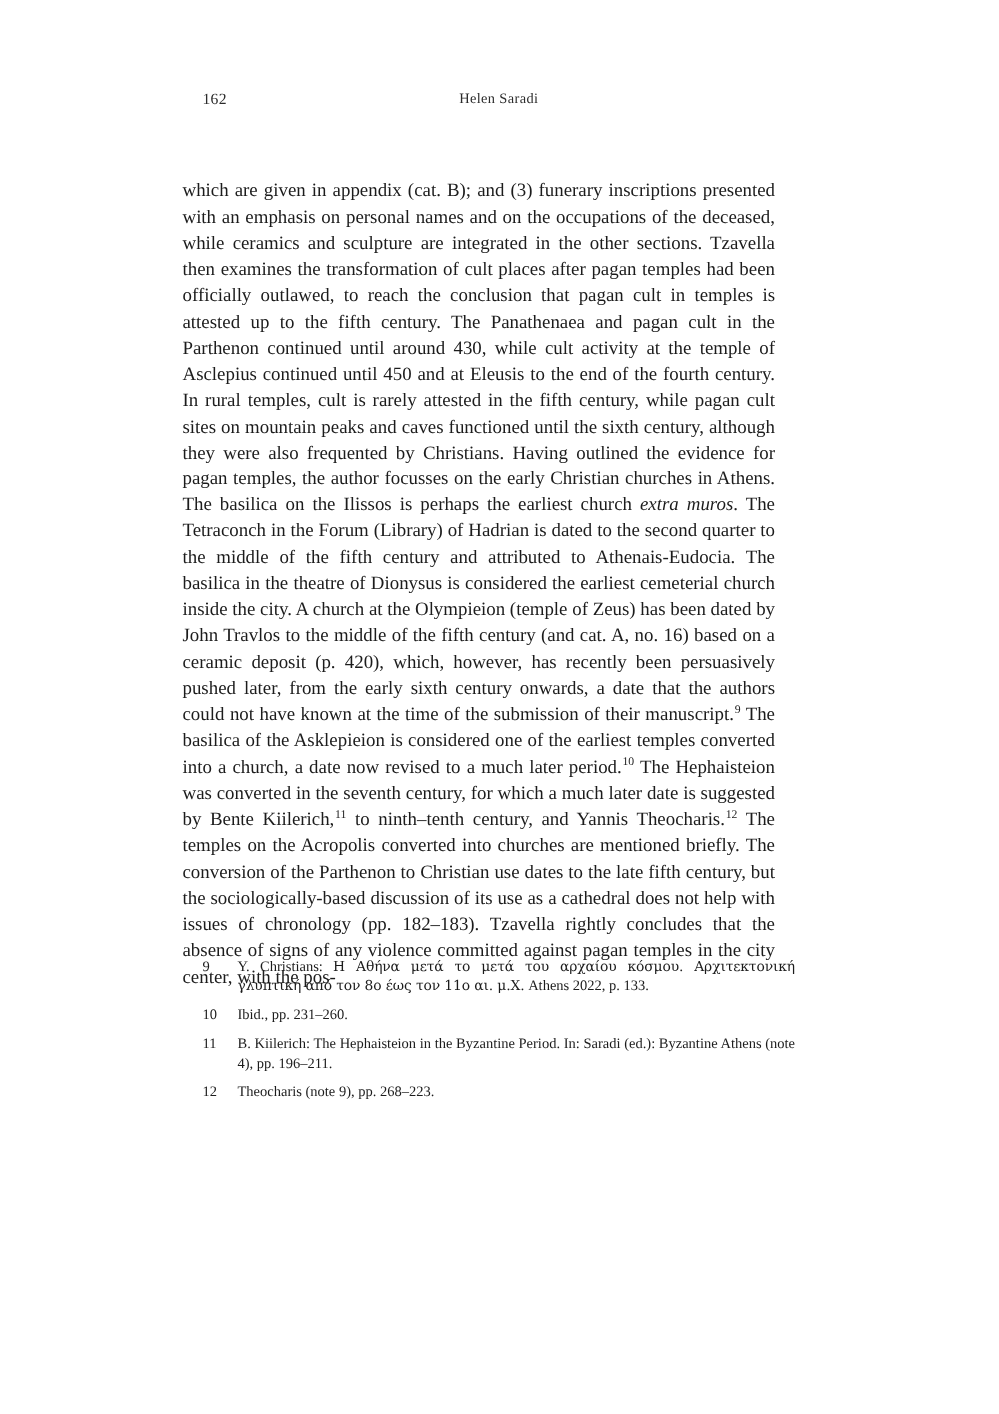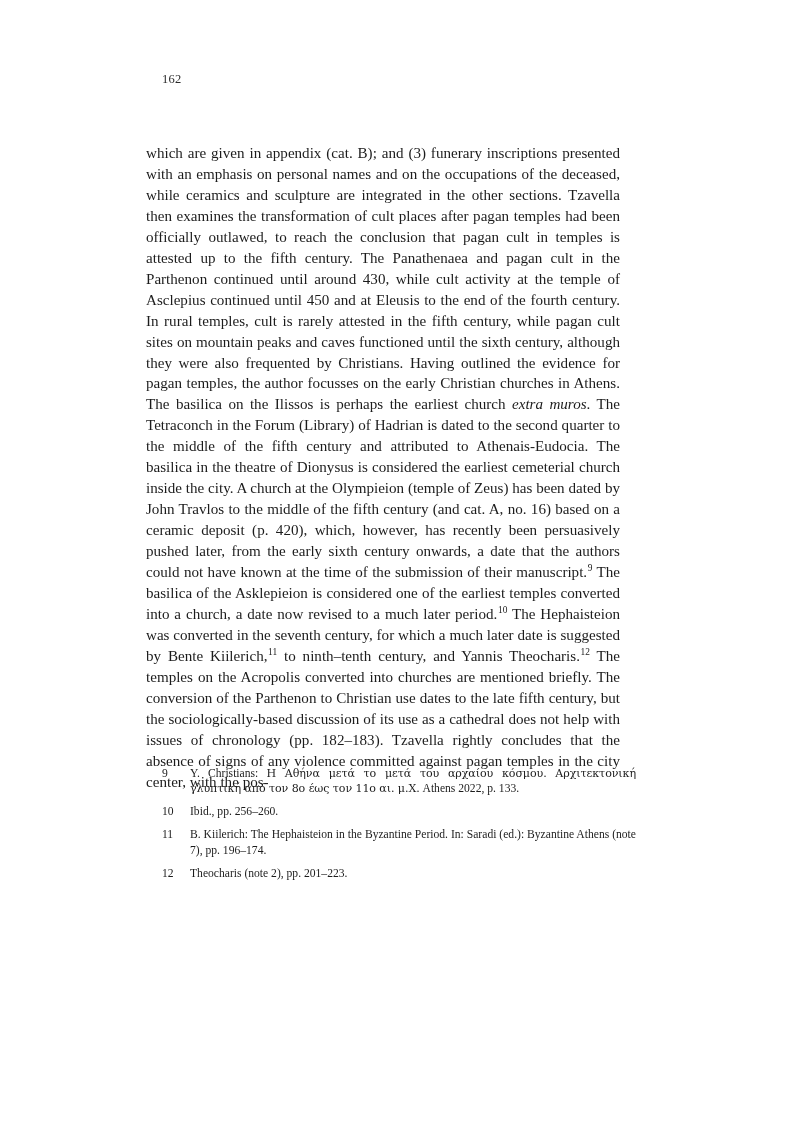"Helen Saradi" span.head-author { html: none -> <span>Helen Saradi</span> }
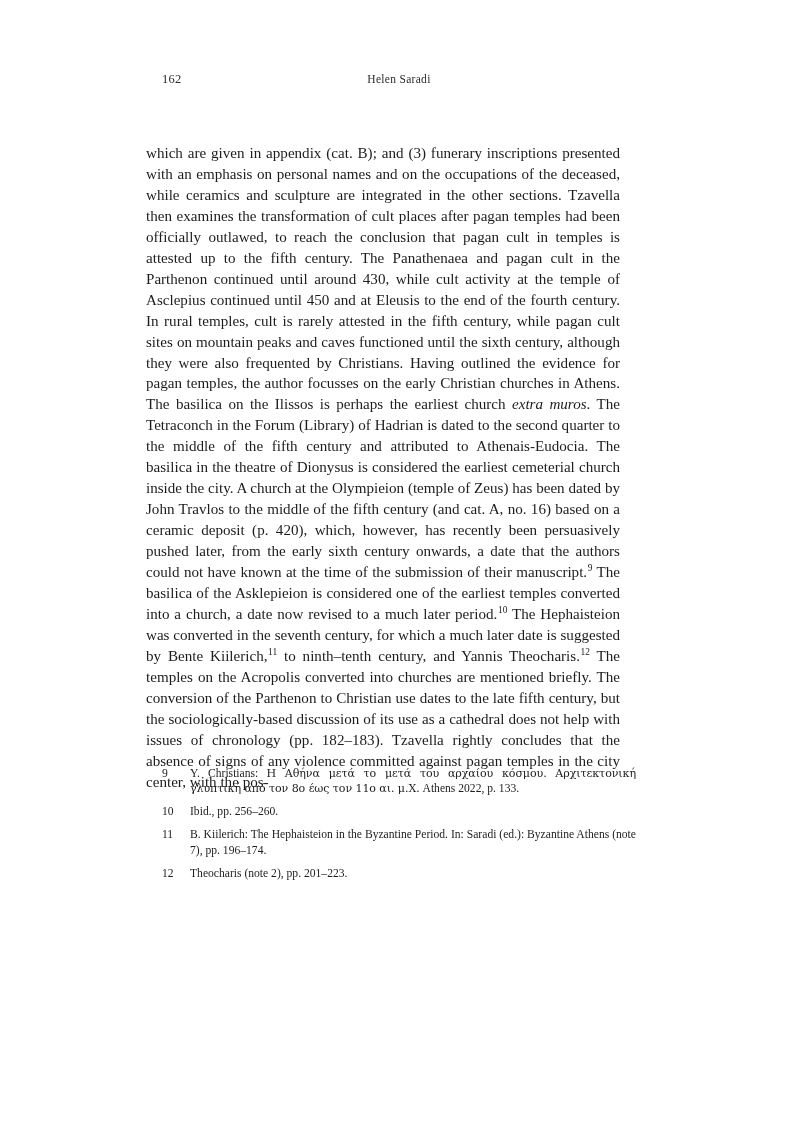"Ibid., pp. 256–260." span.fn-text { text: 256 -> 231 }
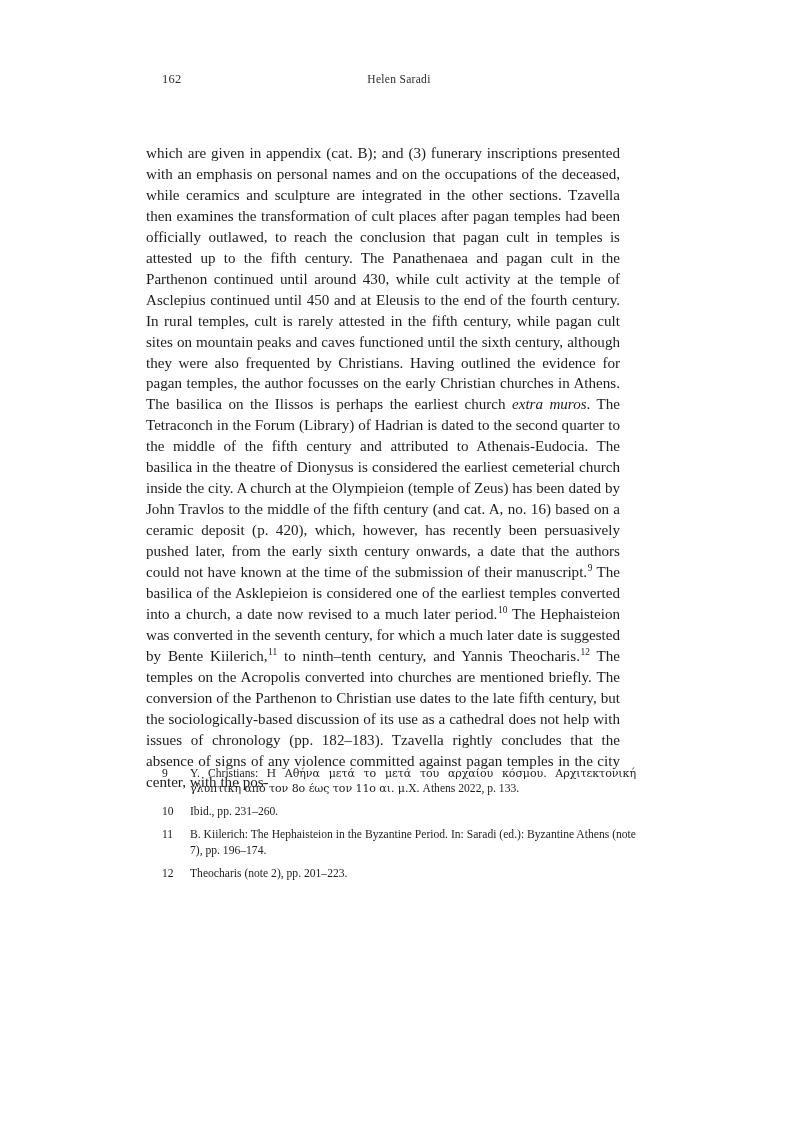"B. Kiilerich: The Hephaisteion in" span.fn-text { text: 7), pp. 196–174 -> 4), pp. 196–211 }
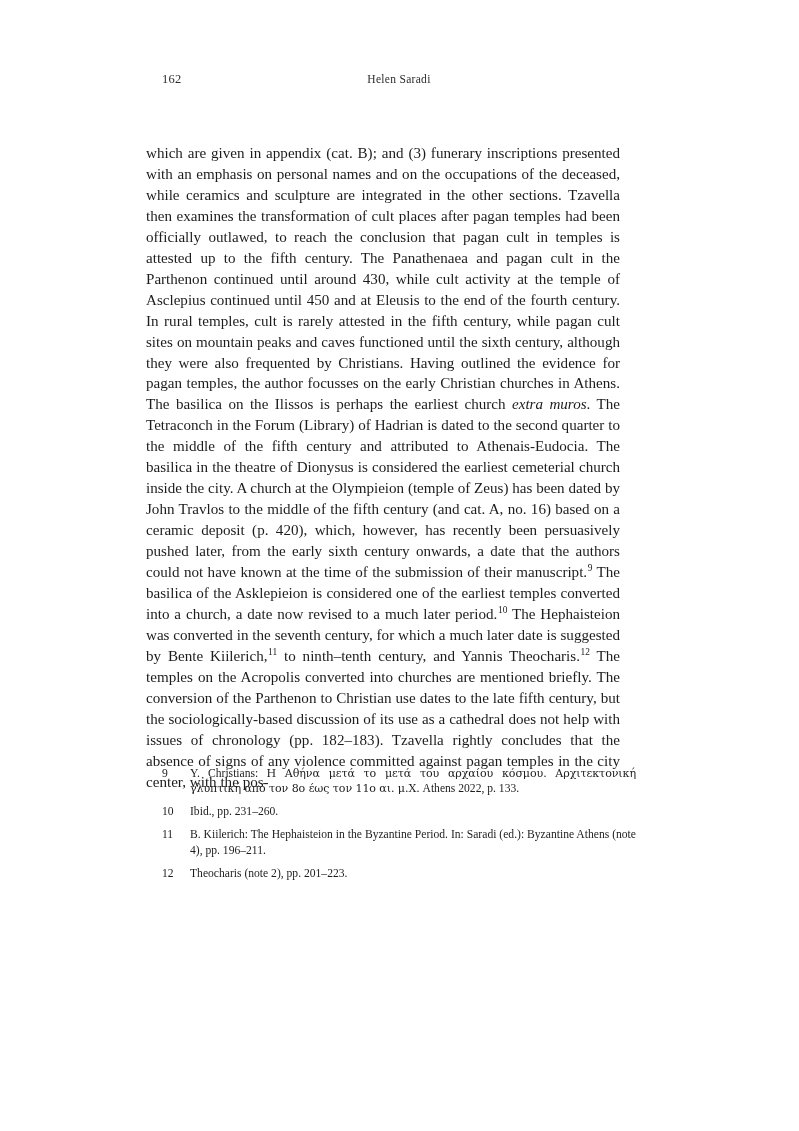"Theocharis (note 2), pp. 201–223." span.fn-text { text: 2), pp. 201 -> 9), pp. 268 }
